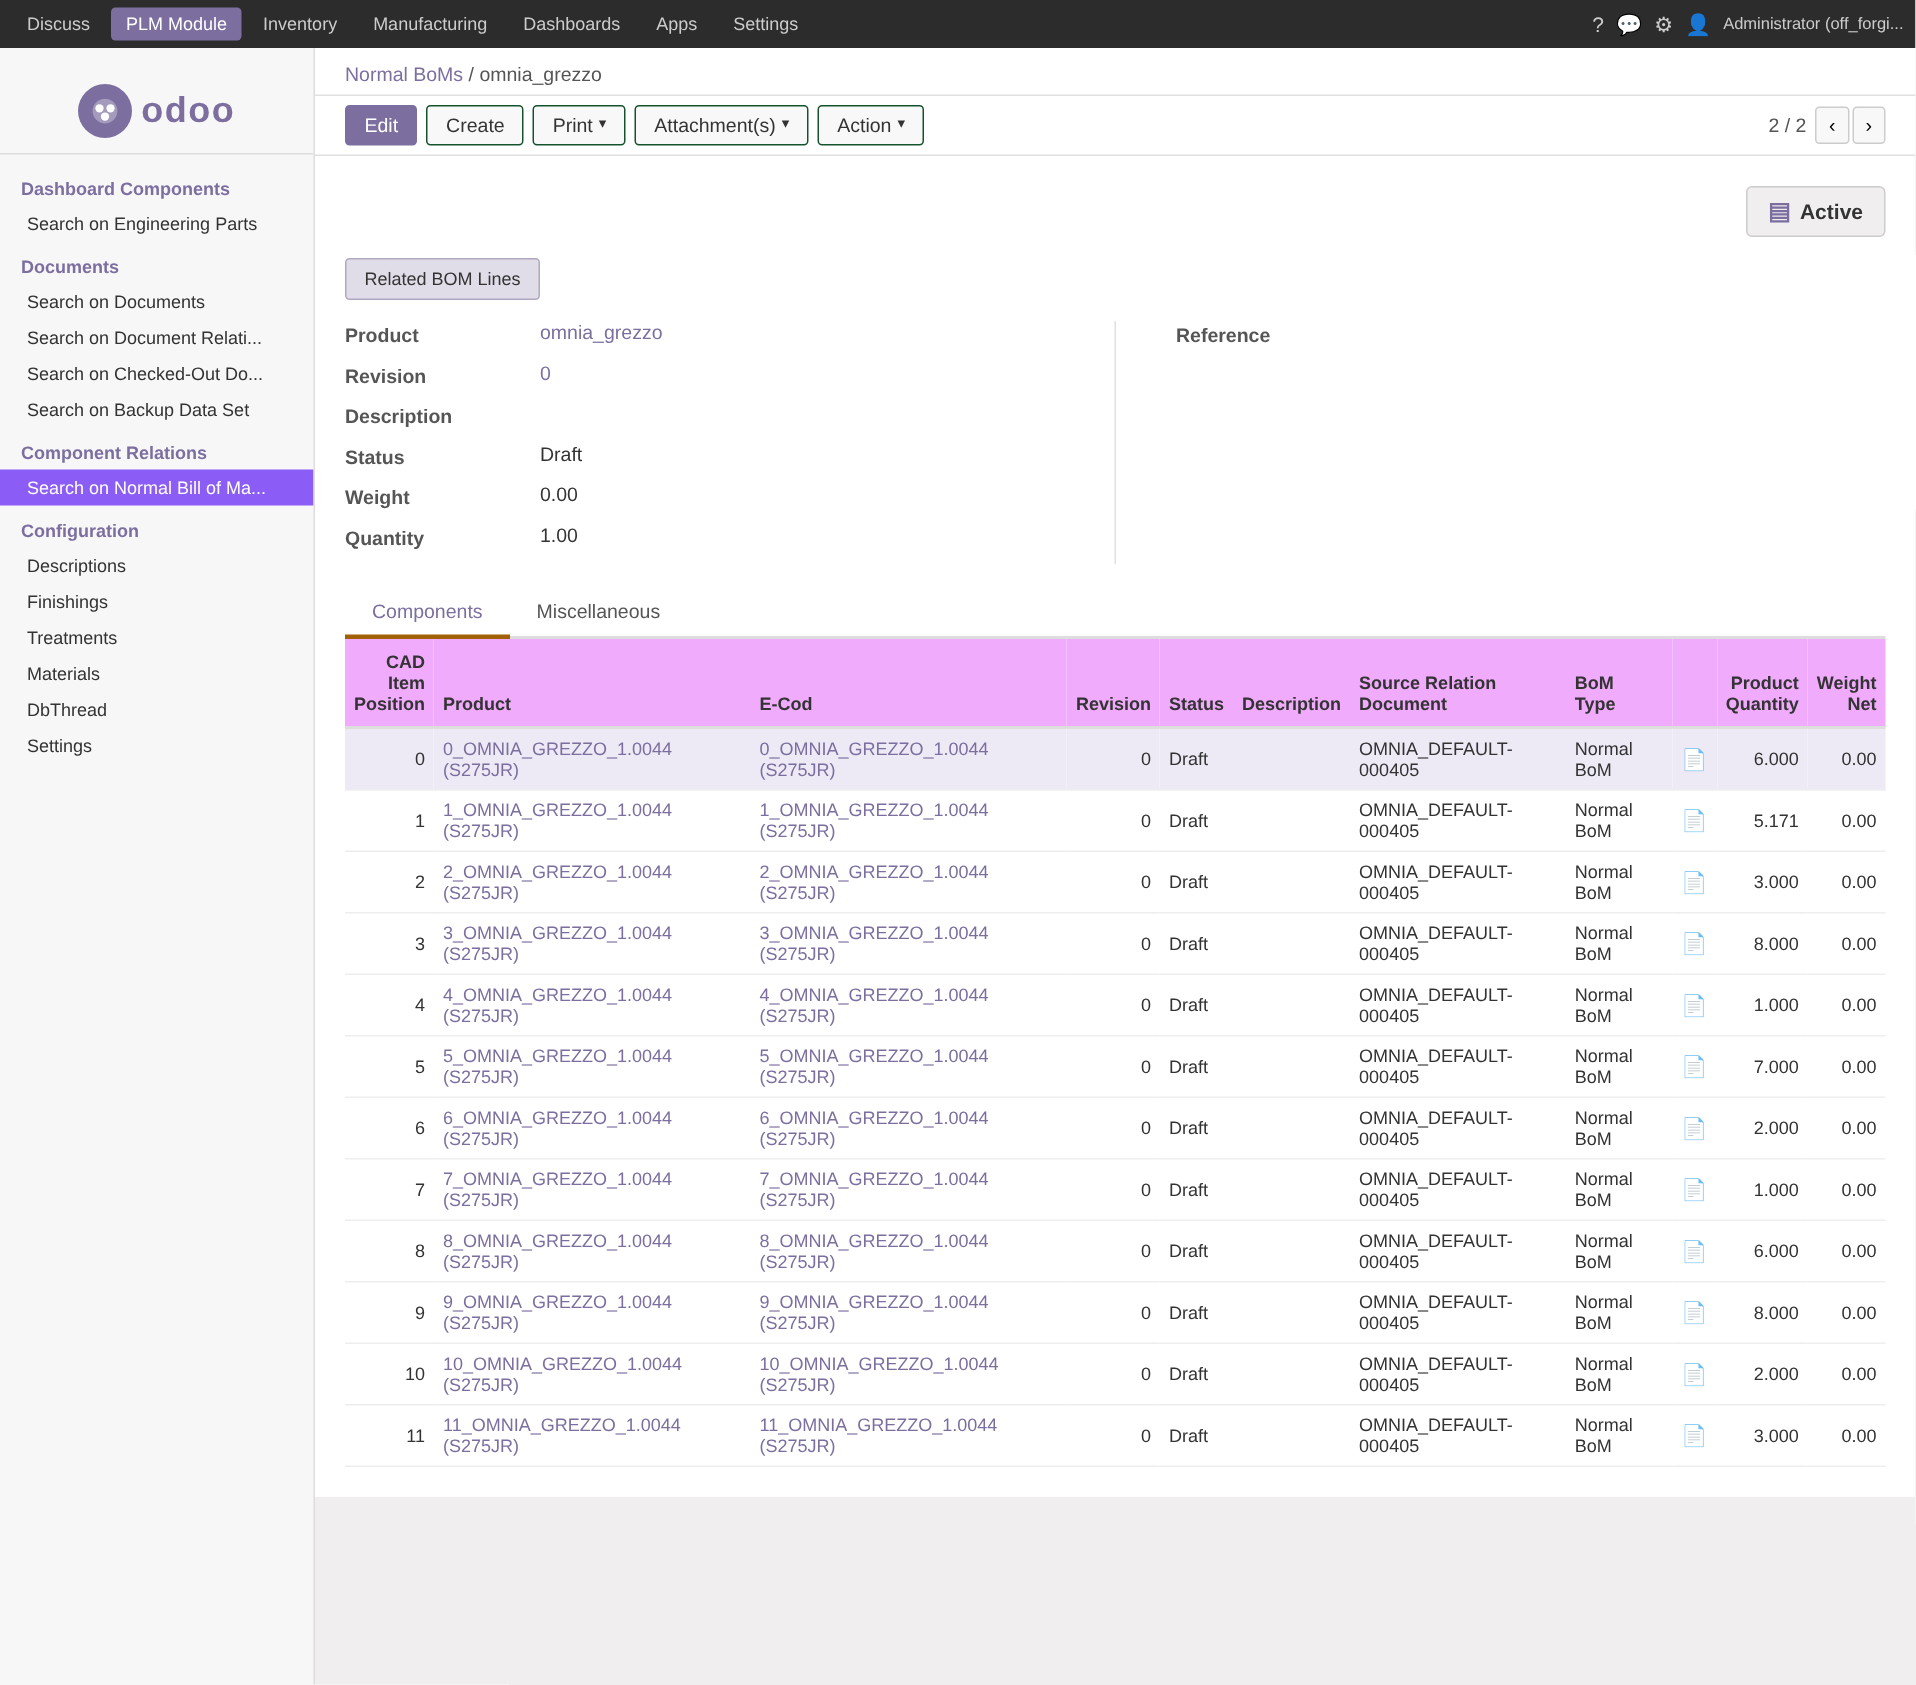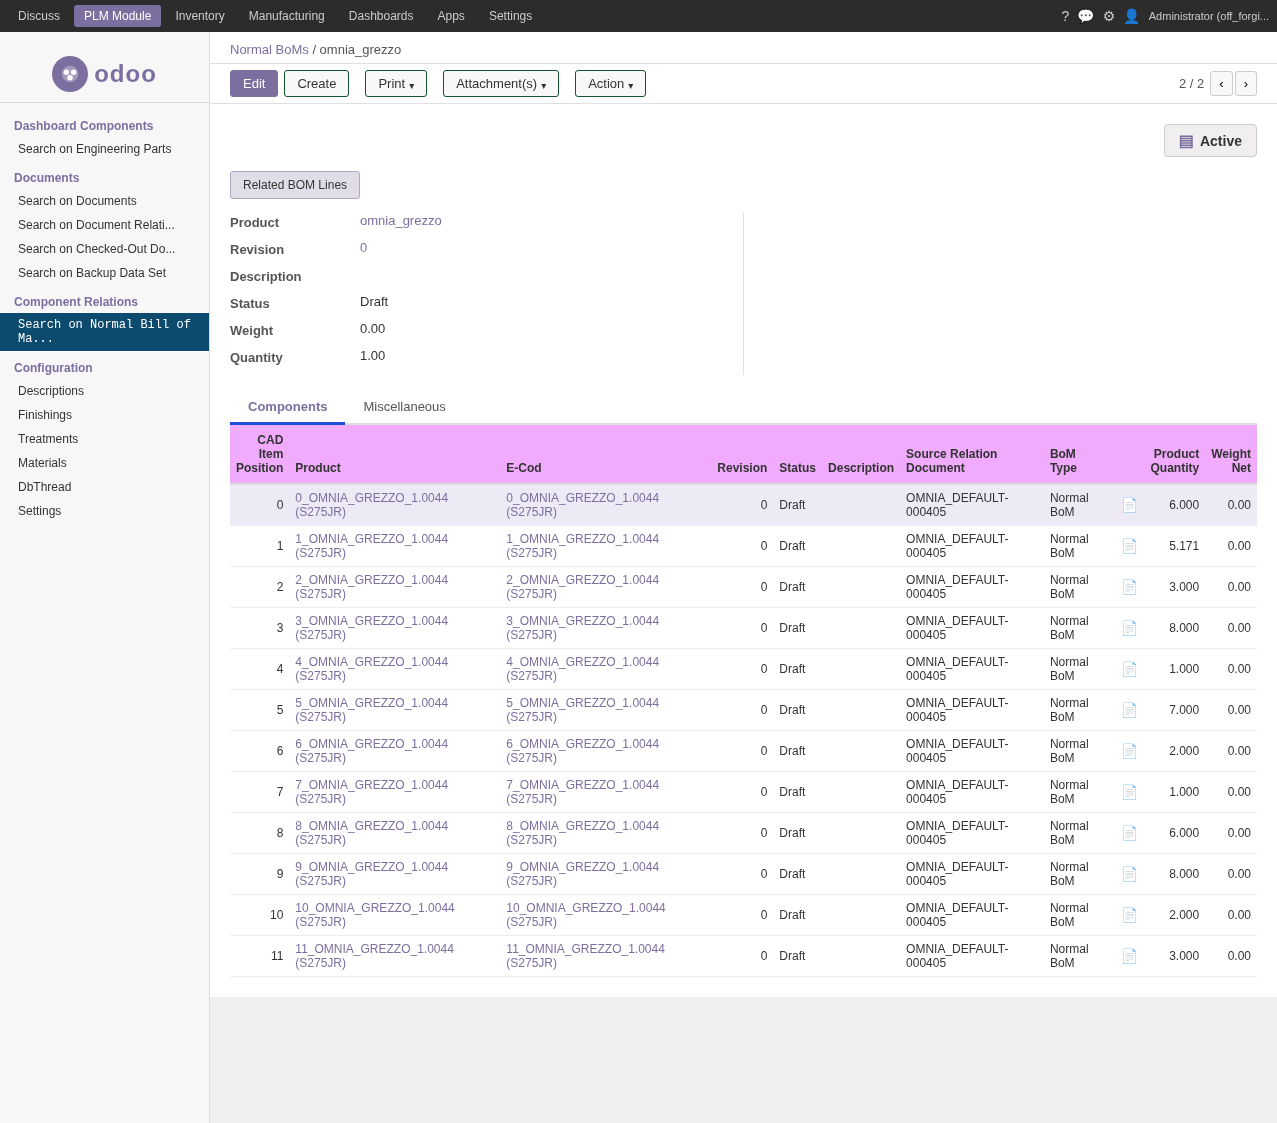"Print" .btn.dropdown { align-items: flex-end -> flex-start; margin-left: 10px -> none }
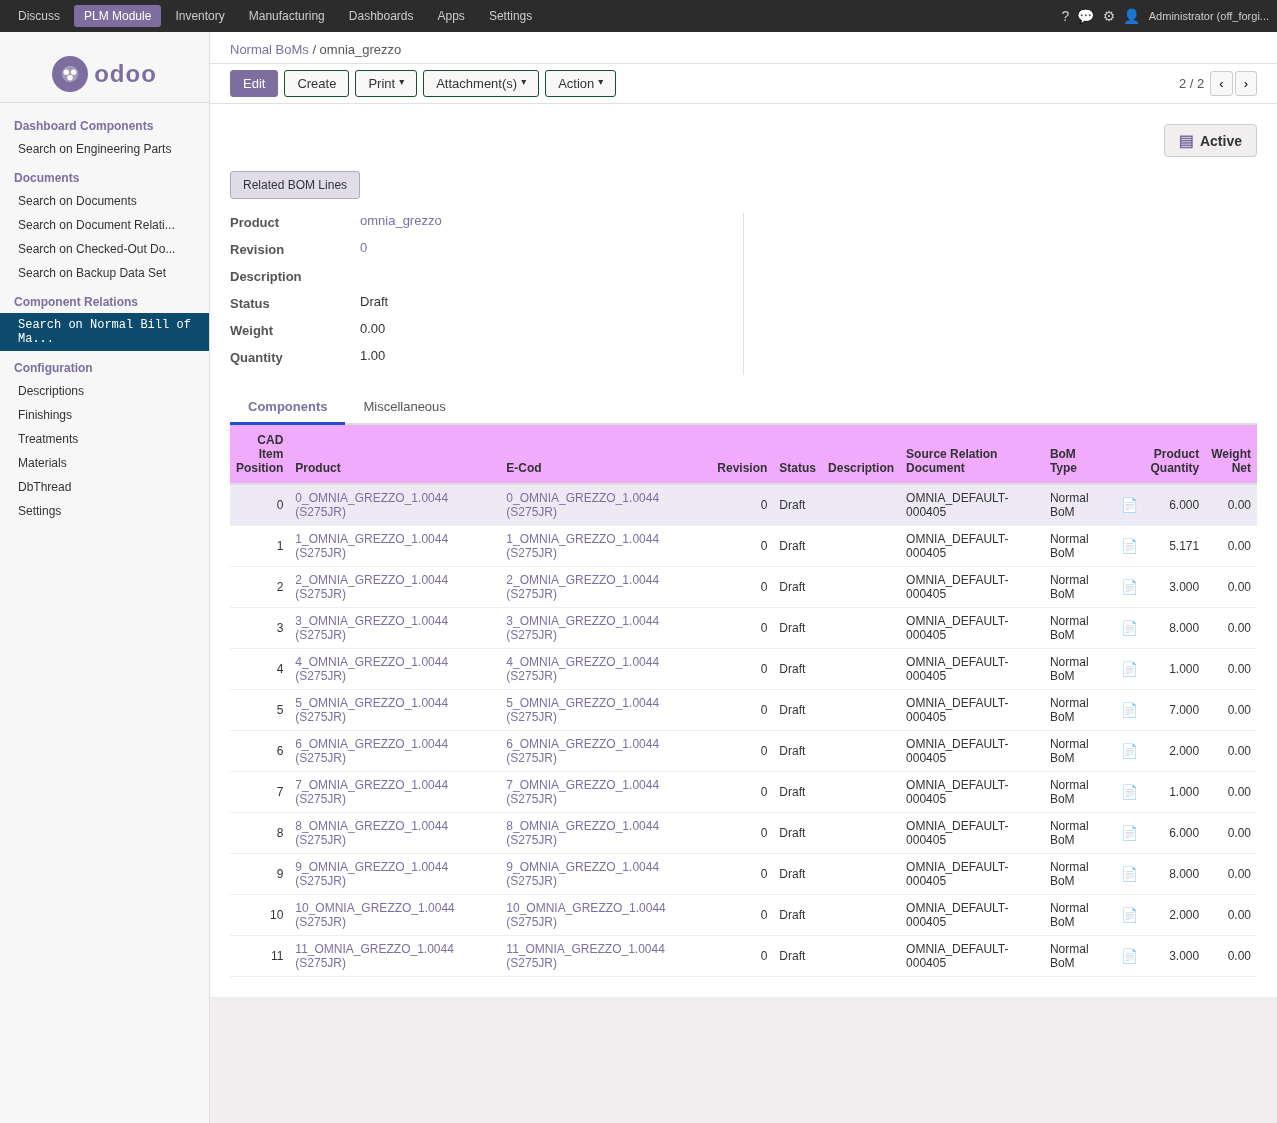"Reference" div.field-row { html: none -> <div> <span>Reference</span> <span></span> </div> }
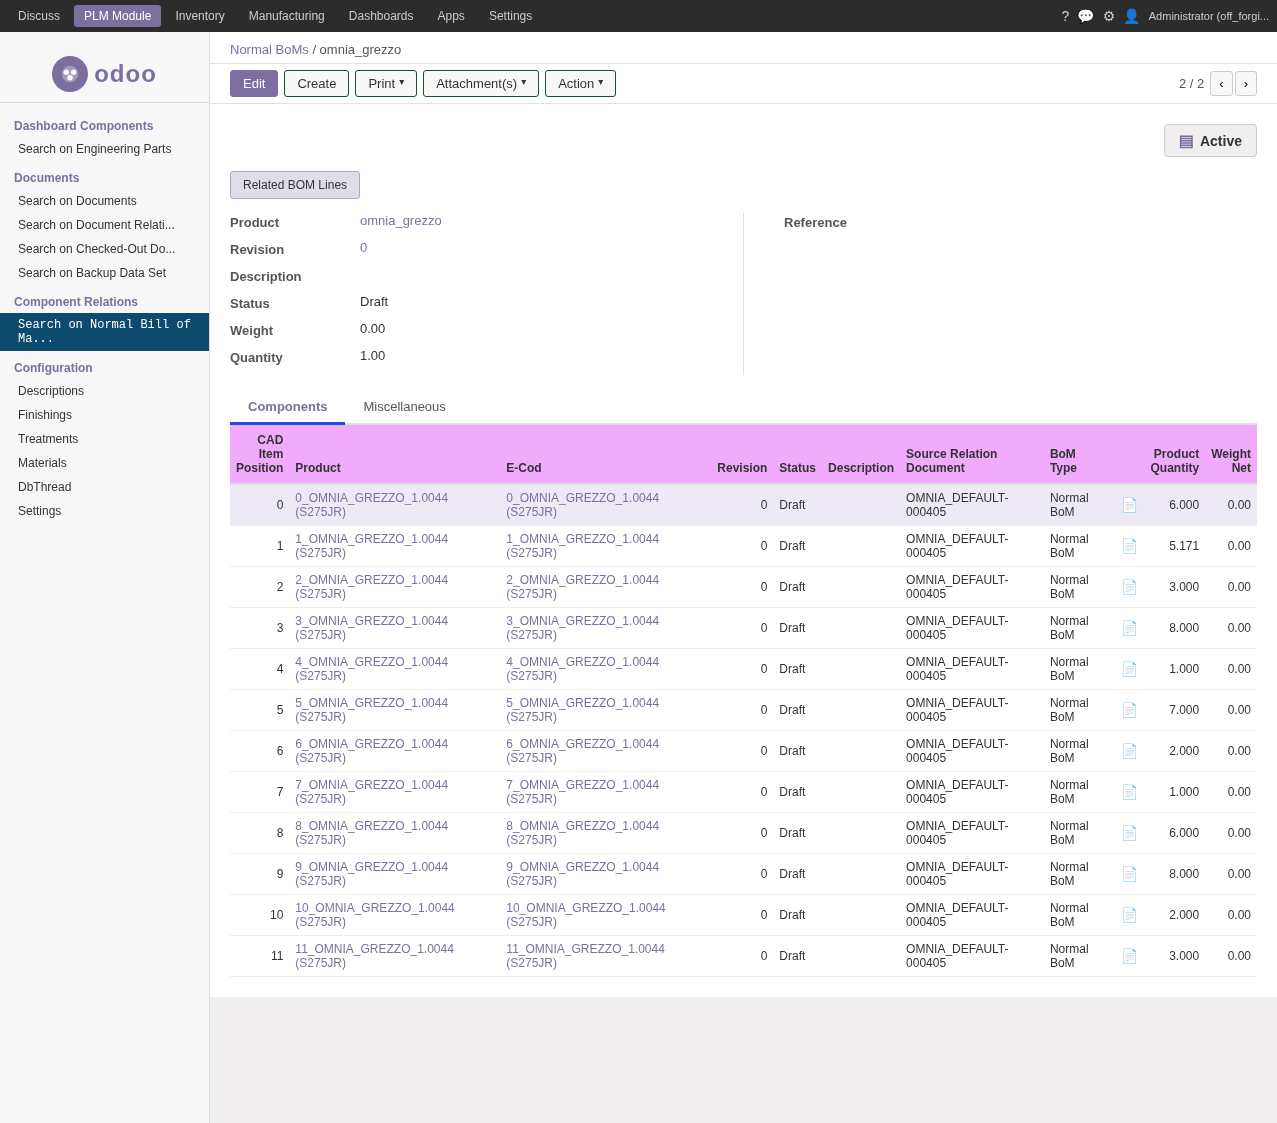"Search on Normal Bill of" .sidebar-item.active { background: #0c4a6e -> #8b5cf6; font-family: Liberation Mono, monospace -> none }
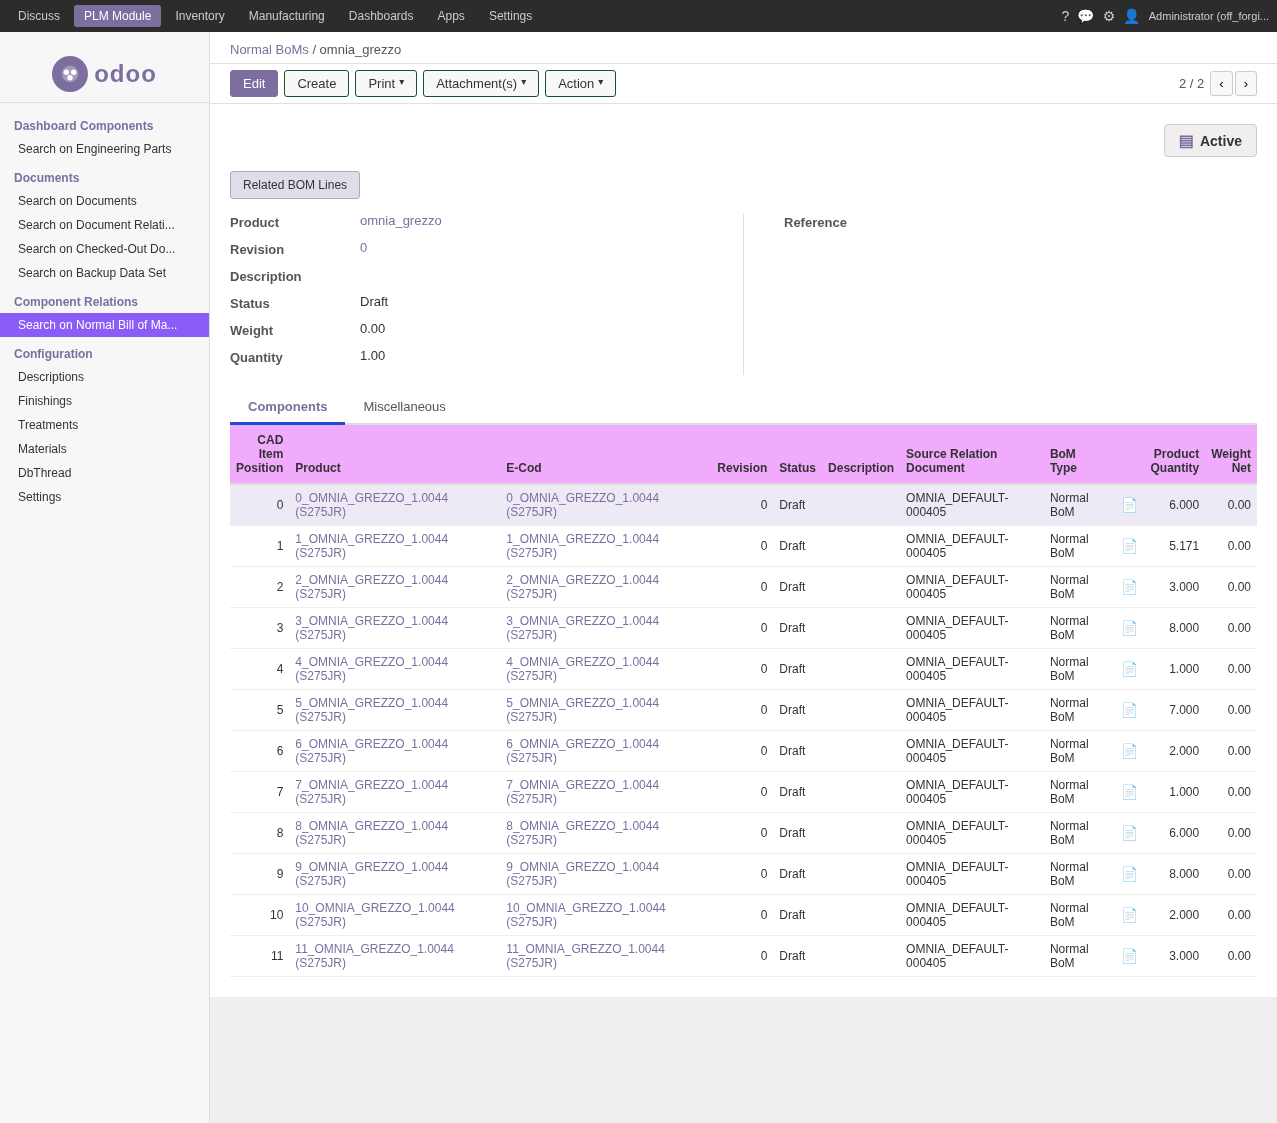"Components" .tab.active { border-bottom: 3px solid #1d4ed8 -> 3px solid #a16207; font-weight: bold -> normal }
